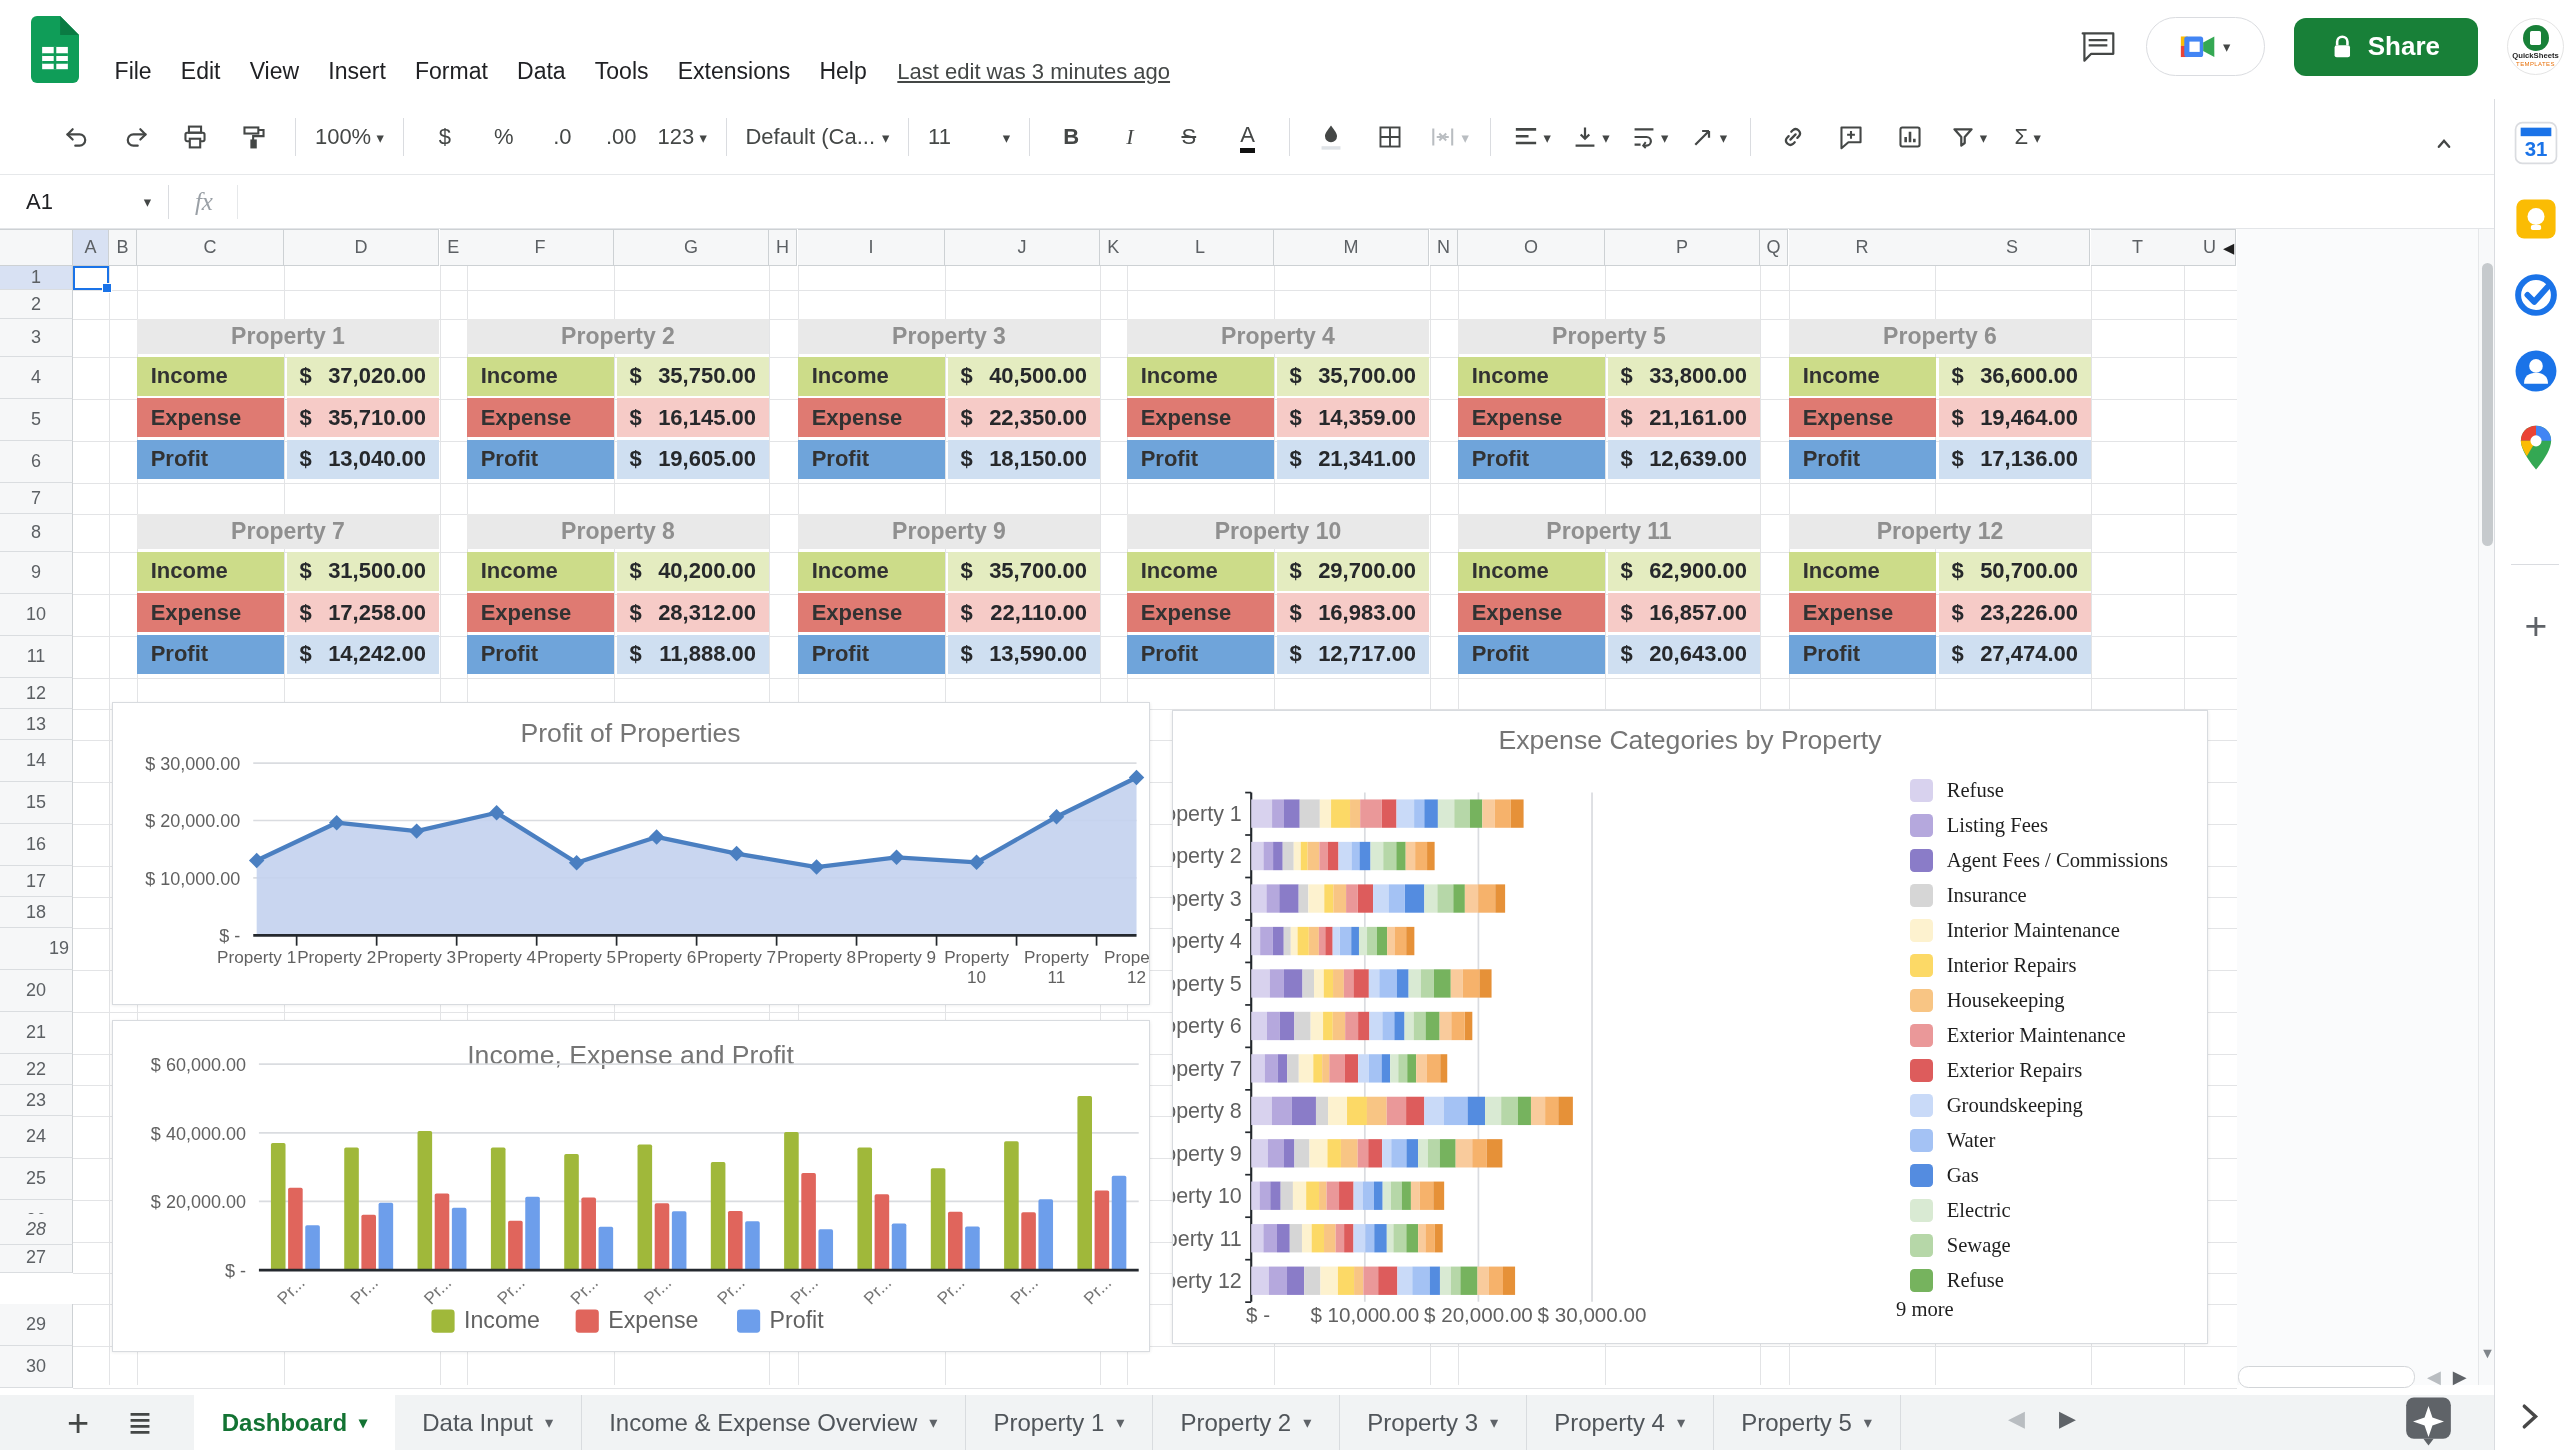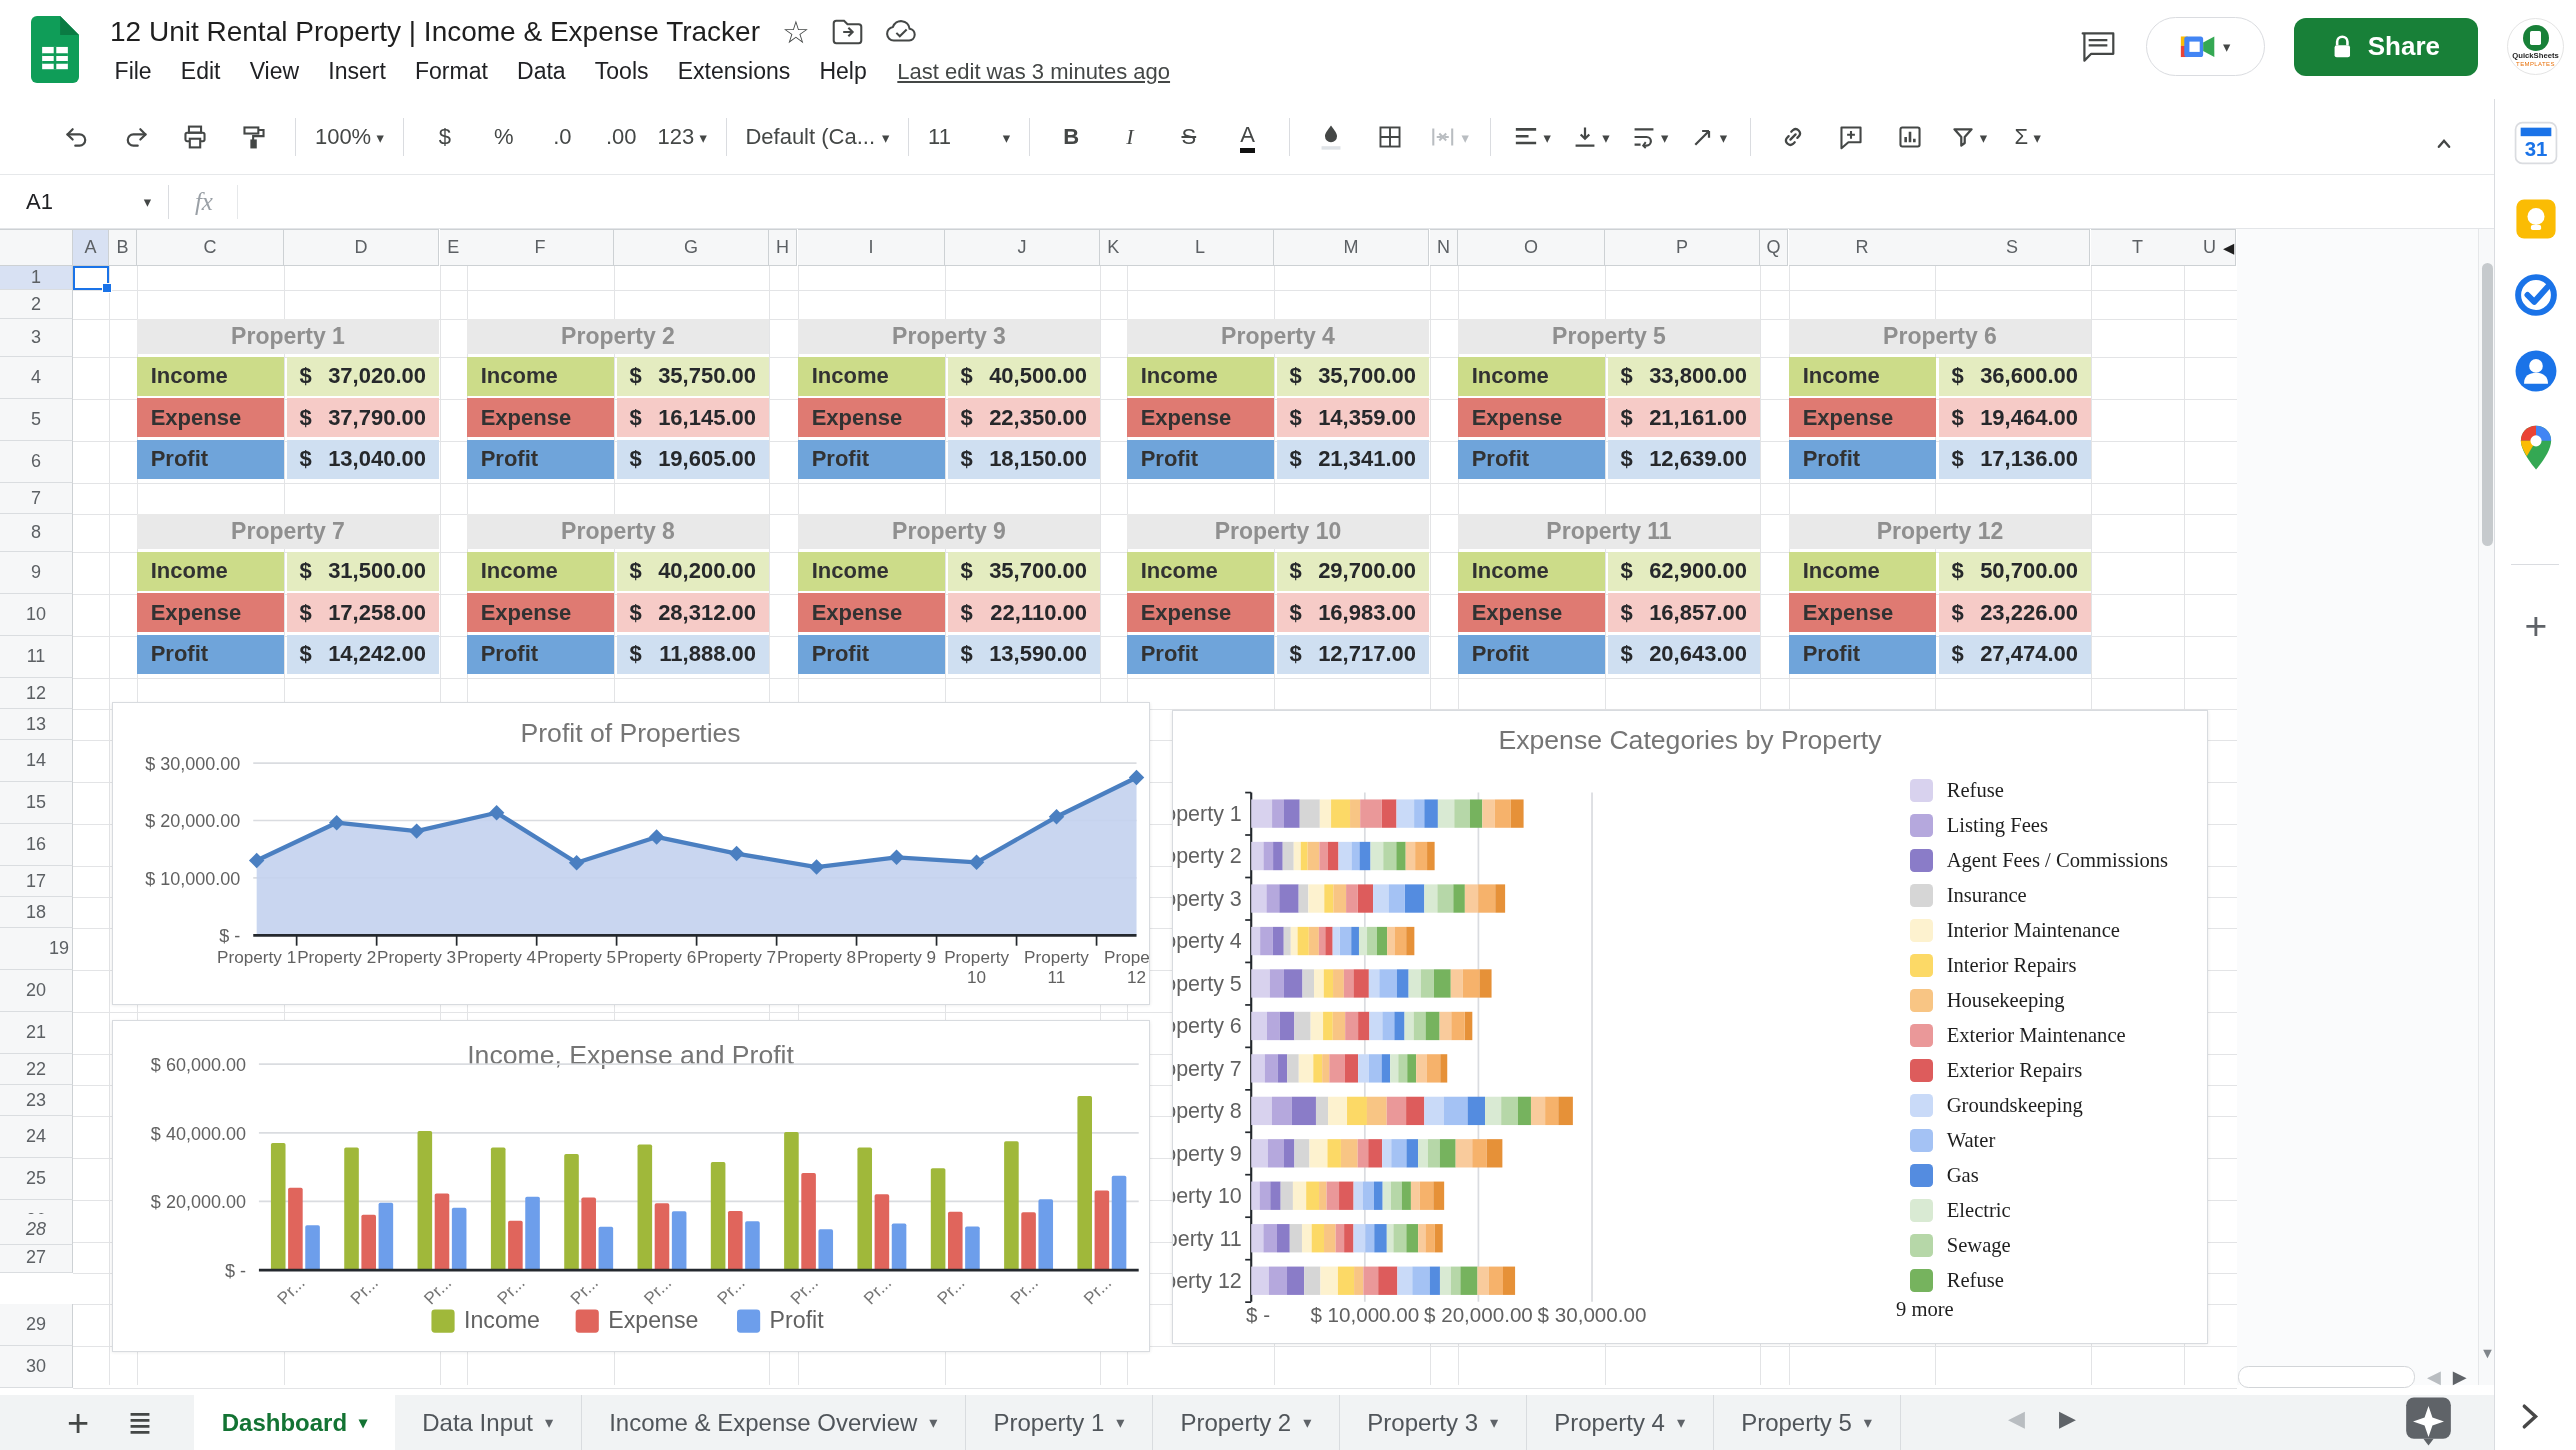"12 Unit Rental Property |" div.hdr-title-row { html: <div> <span>12 Unit Rental Property | Income &amp; Expense Tracker</span> <span>☆</span> <span> <svg> <path></path> <path></path> </svg> </span> <span> <svg> <path></path> <path></path> </svg> </span> </div> -> none }
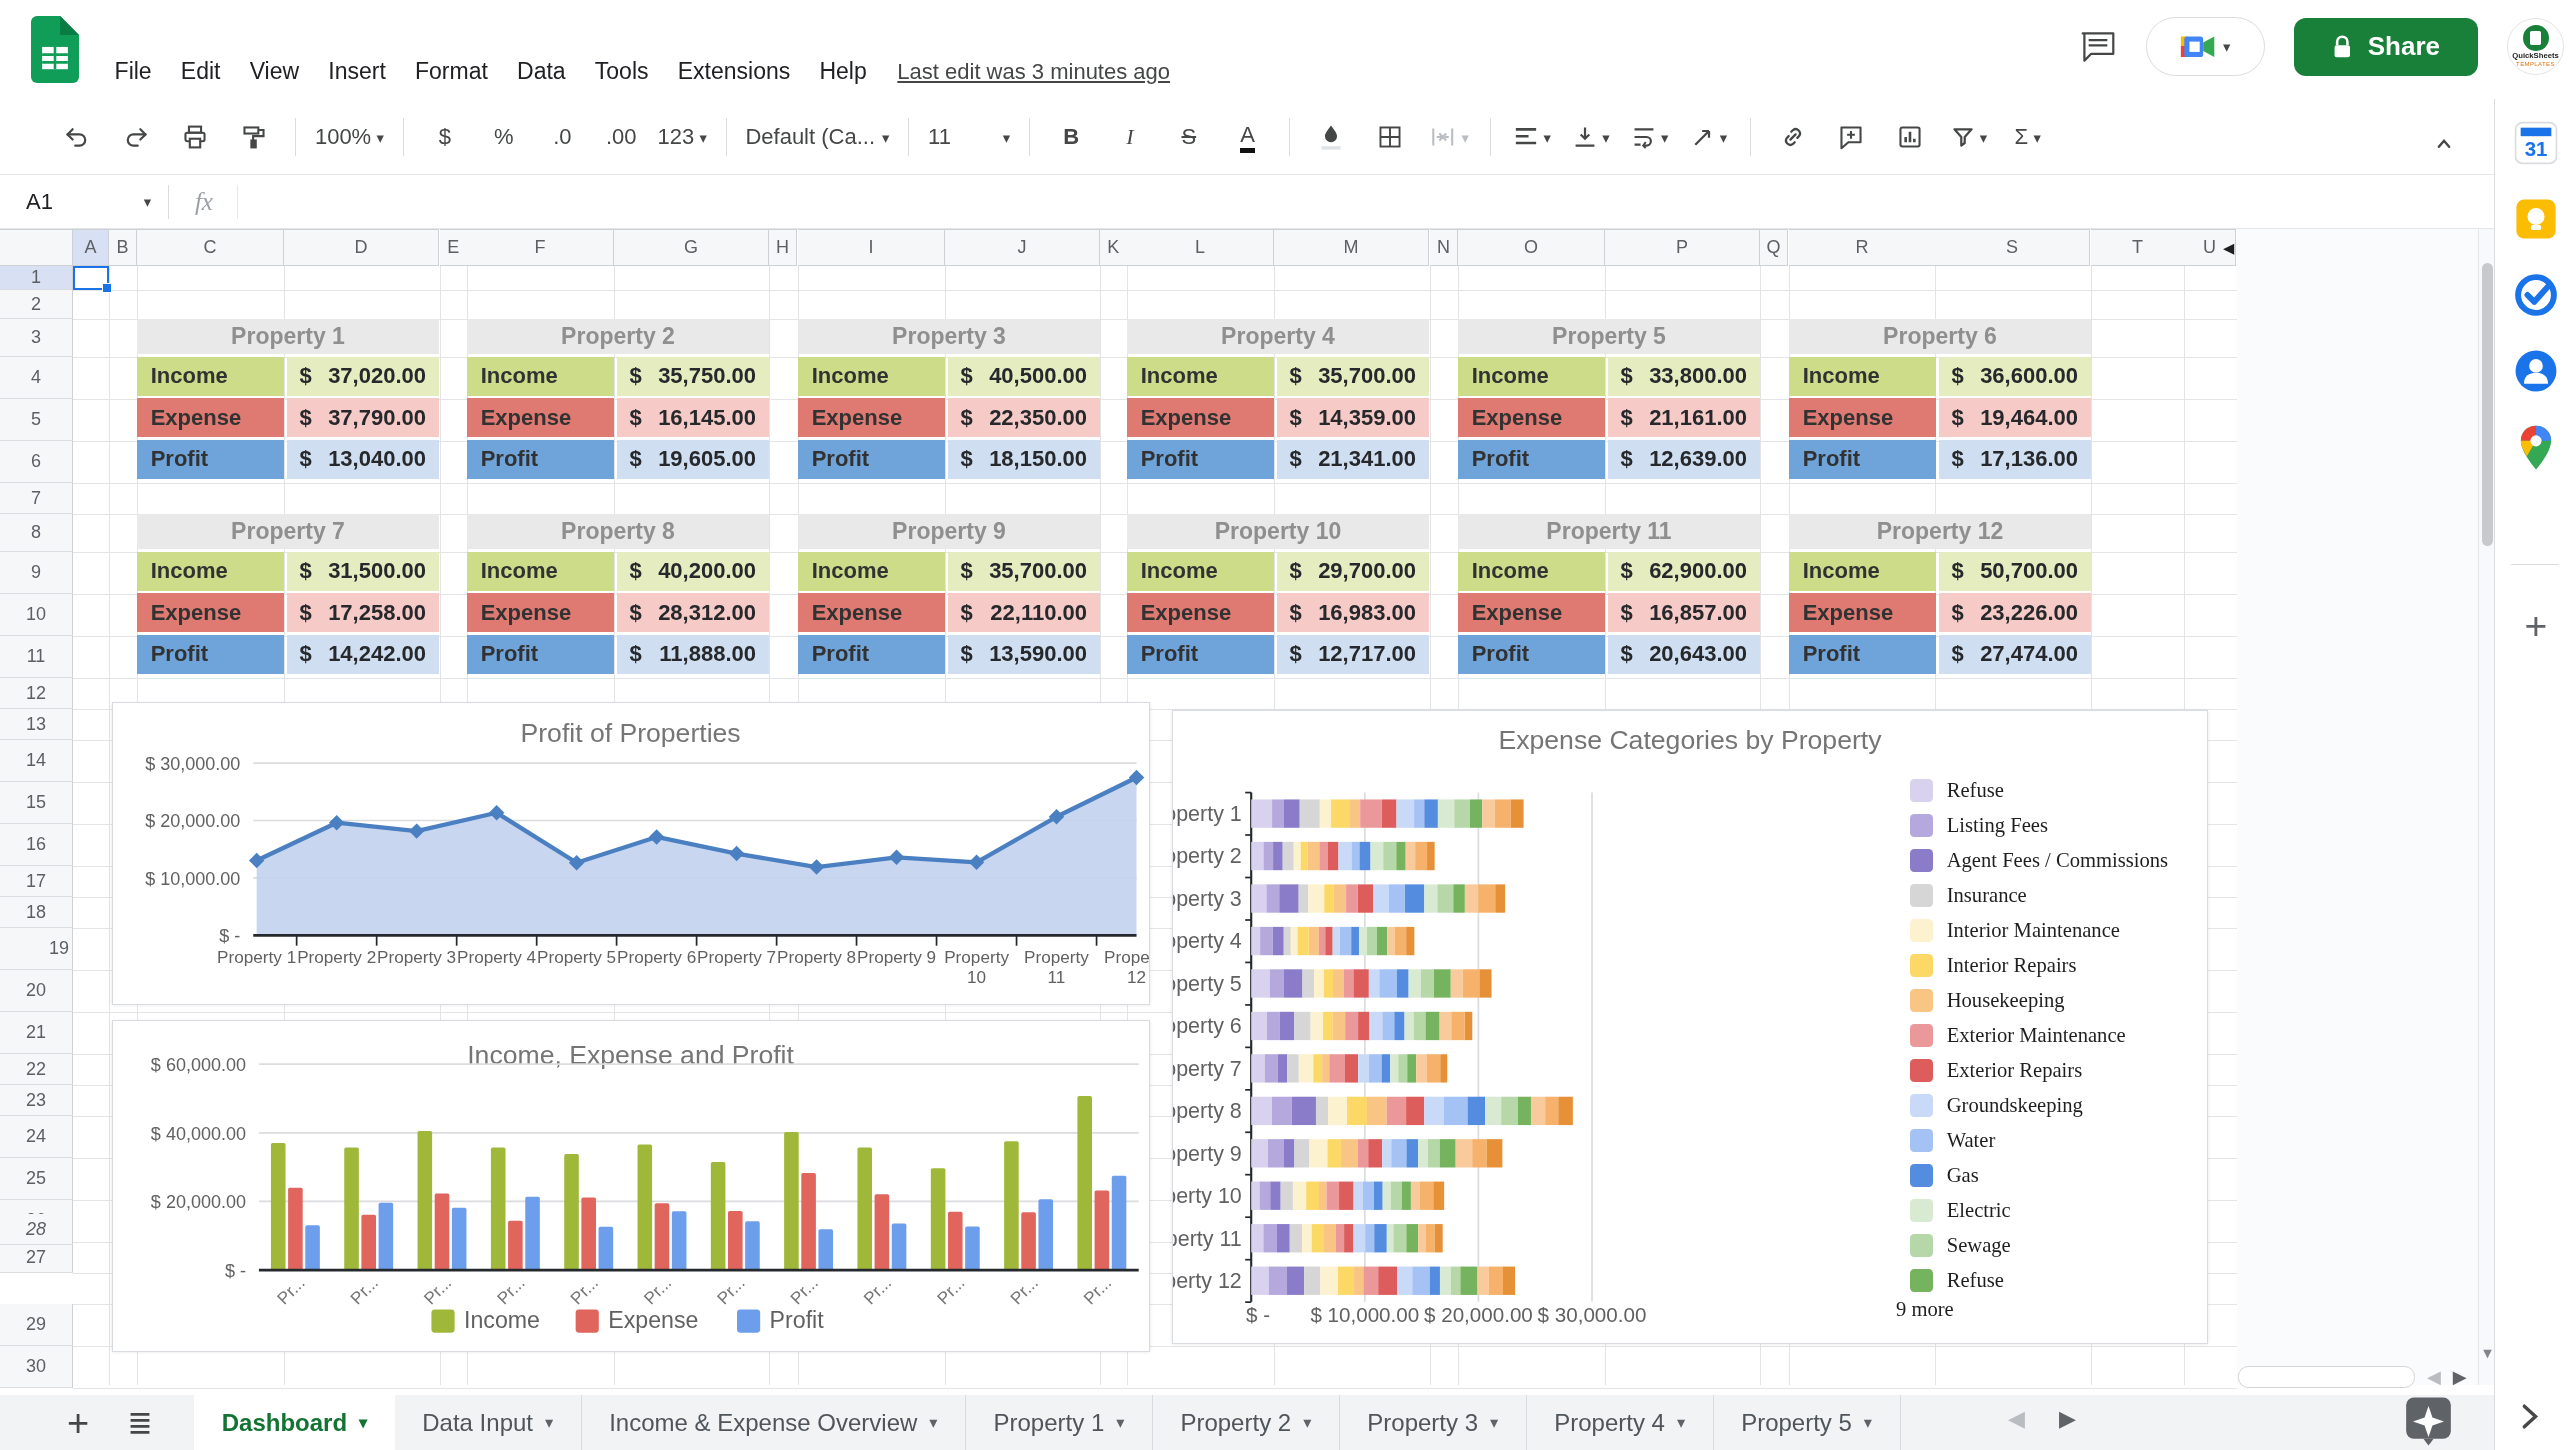"37,790.00" div.pc-amt { text: 37,790.00 -> 35,710.00 }
